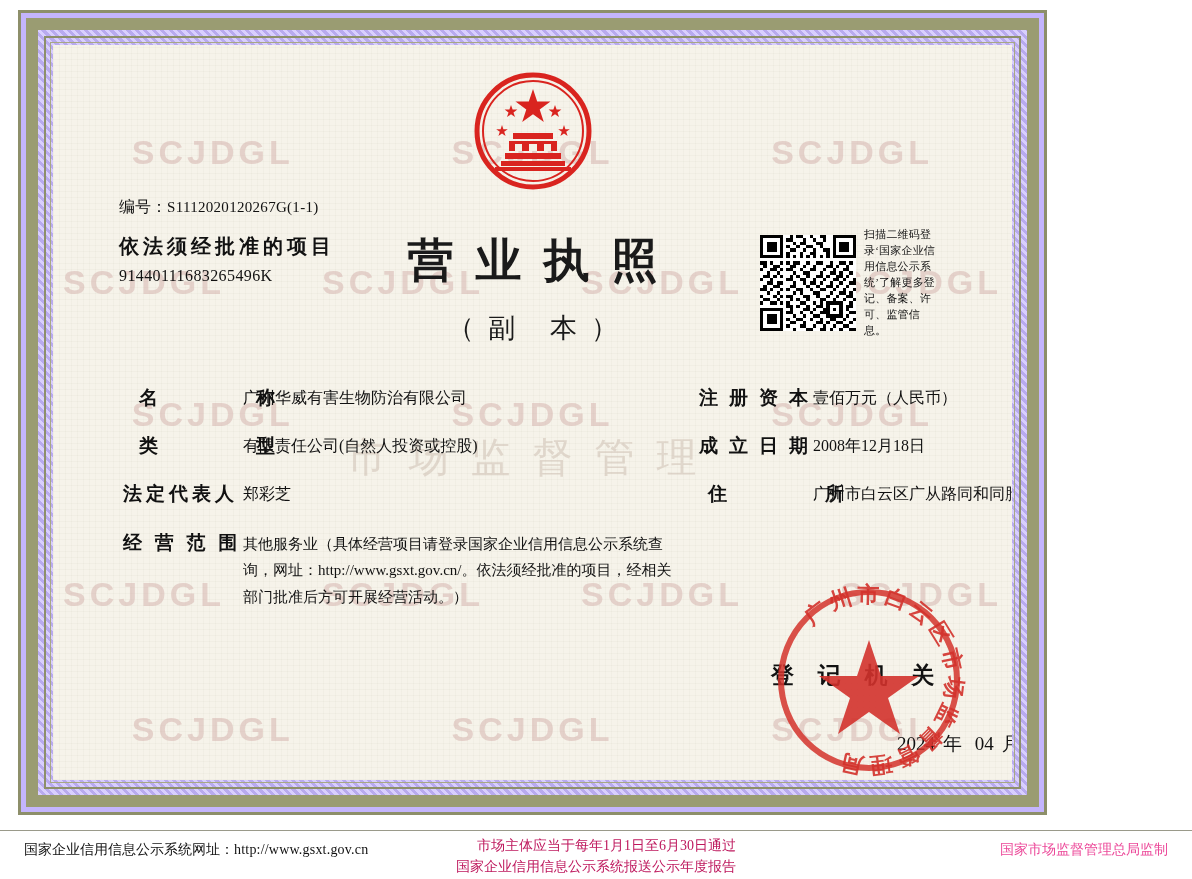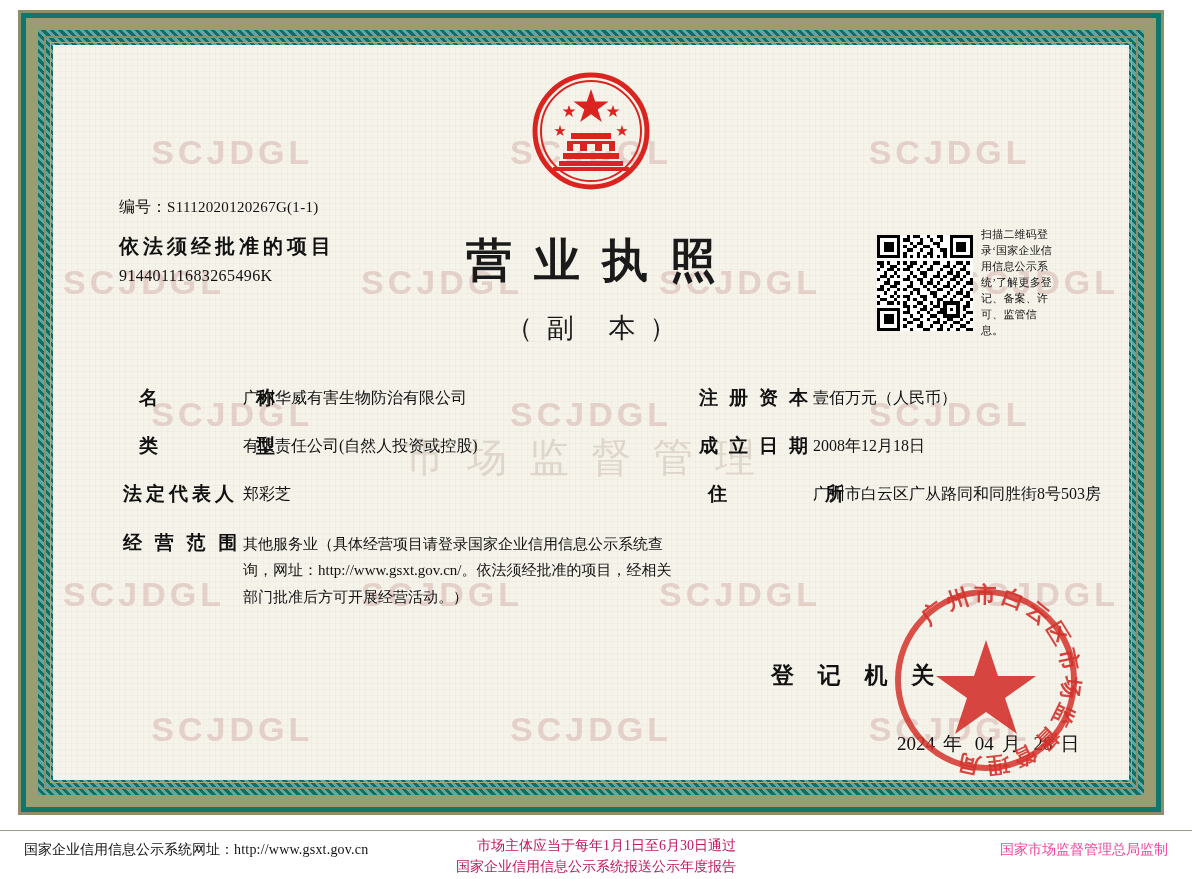"SCJDGL" .cert { background: #0f766e -> #c4b5fd; width: 1146px -> 1029px }
